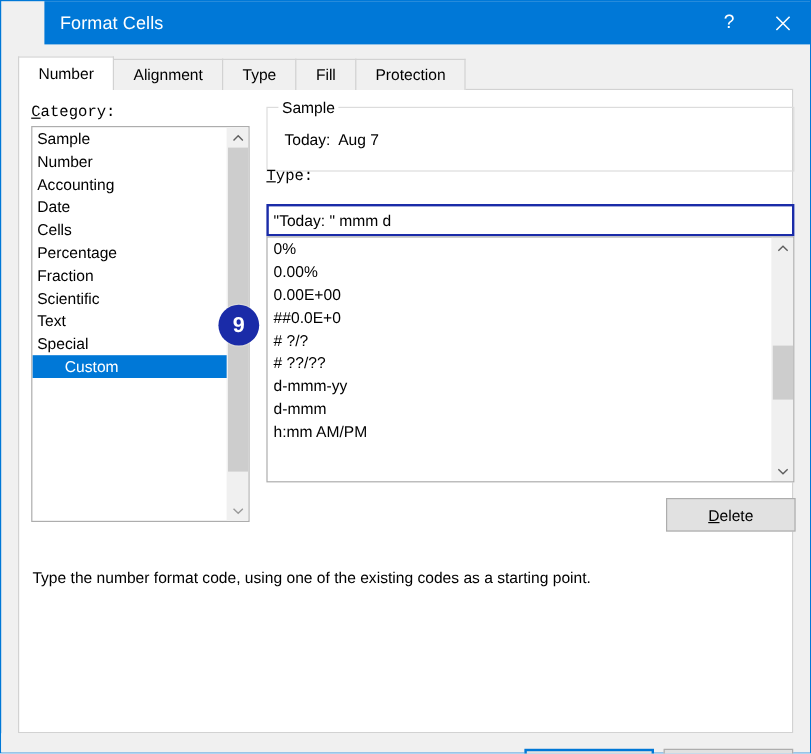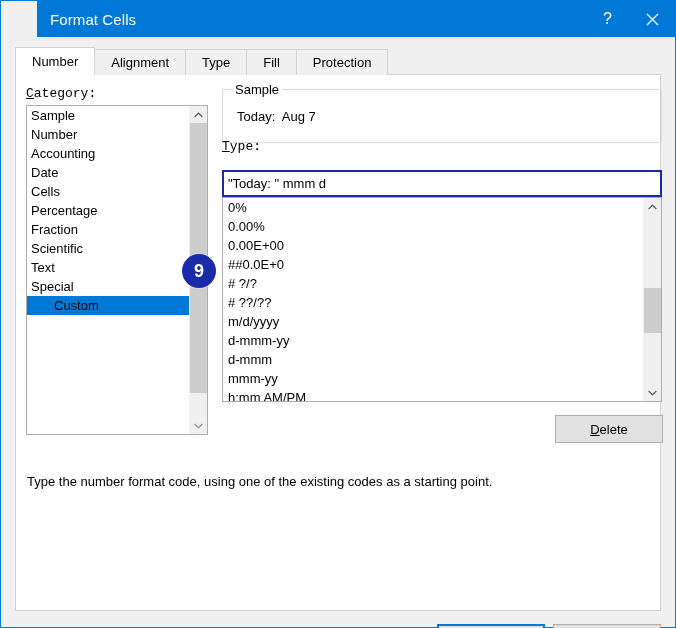"Custom" .list-item.selected { color: #000000 -> #ffffff }
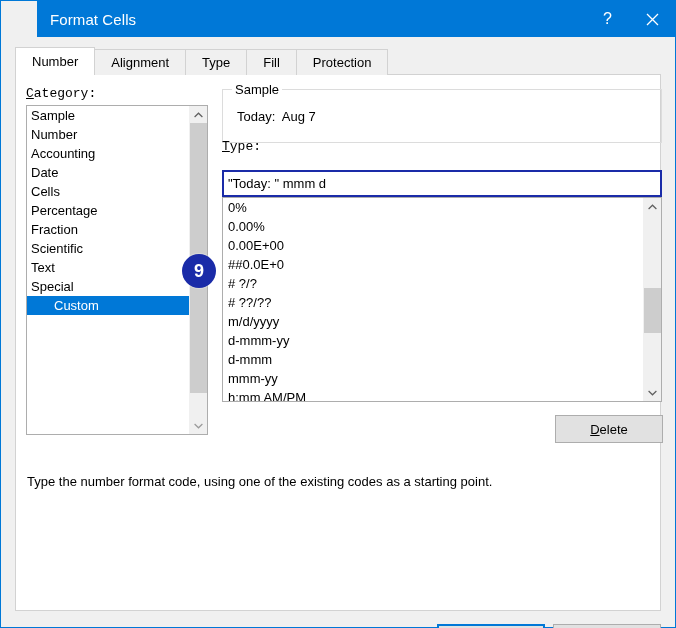"m/d/yyyy" div.list-item { html: <div>m/d/yyyy</div> -> none }
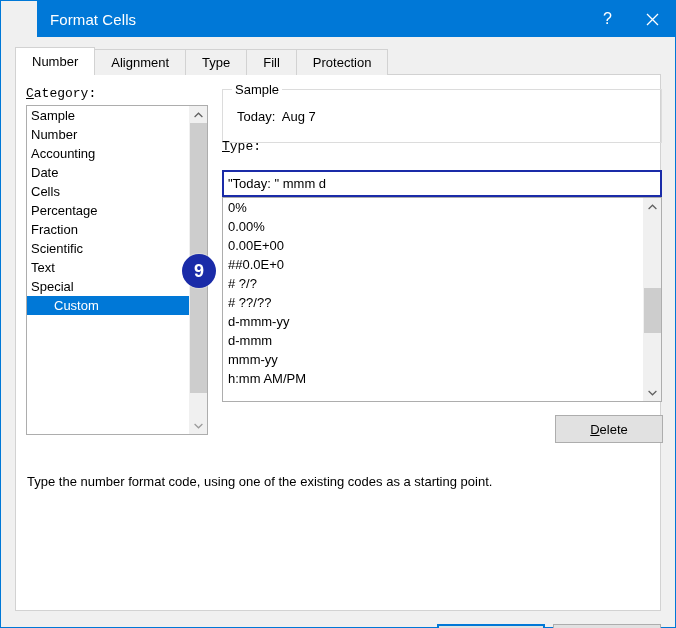"mmm-yy" div.list-item { html: <div>mmm-yy</div> -> none }
